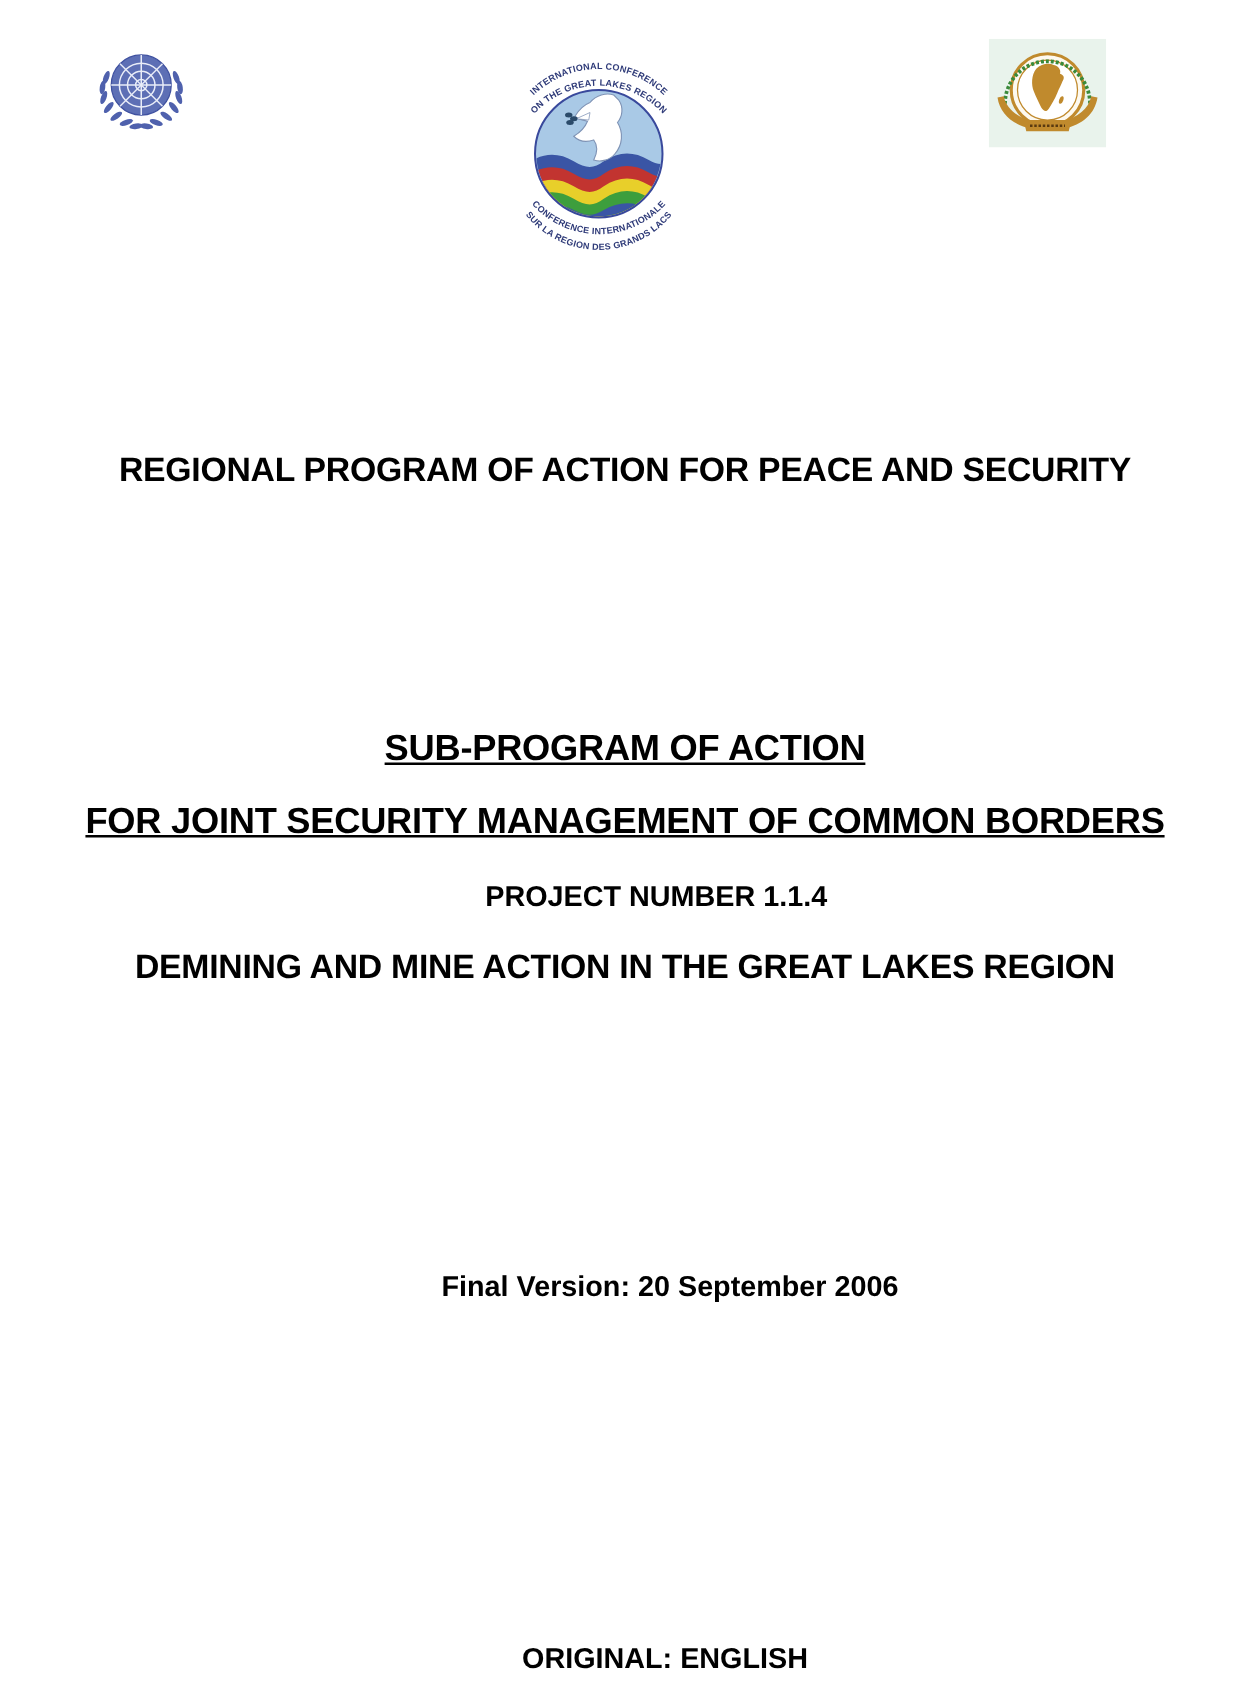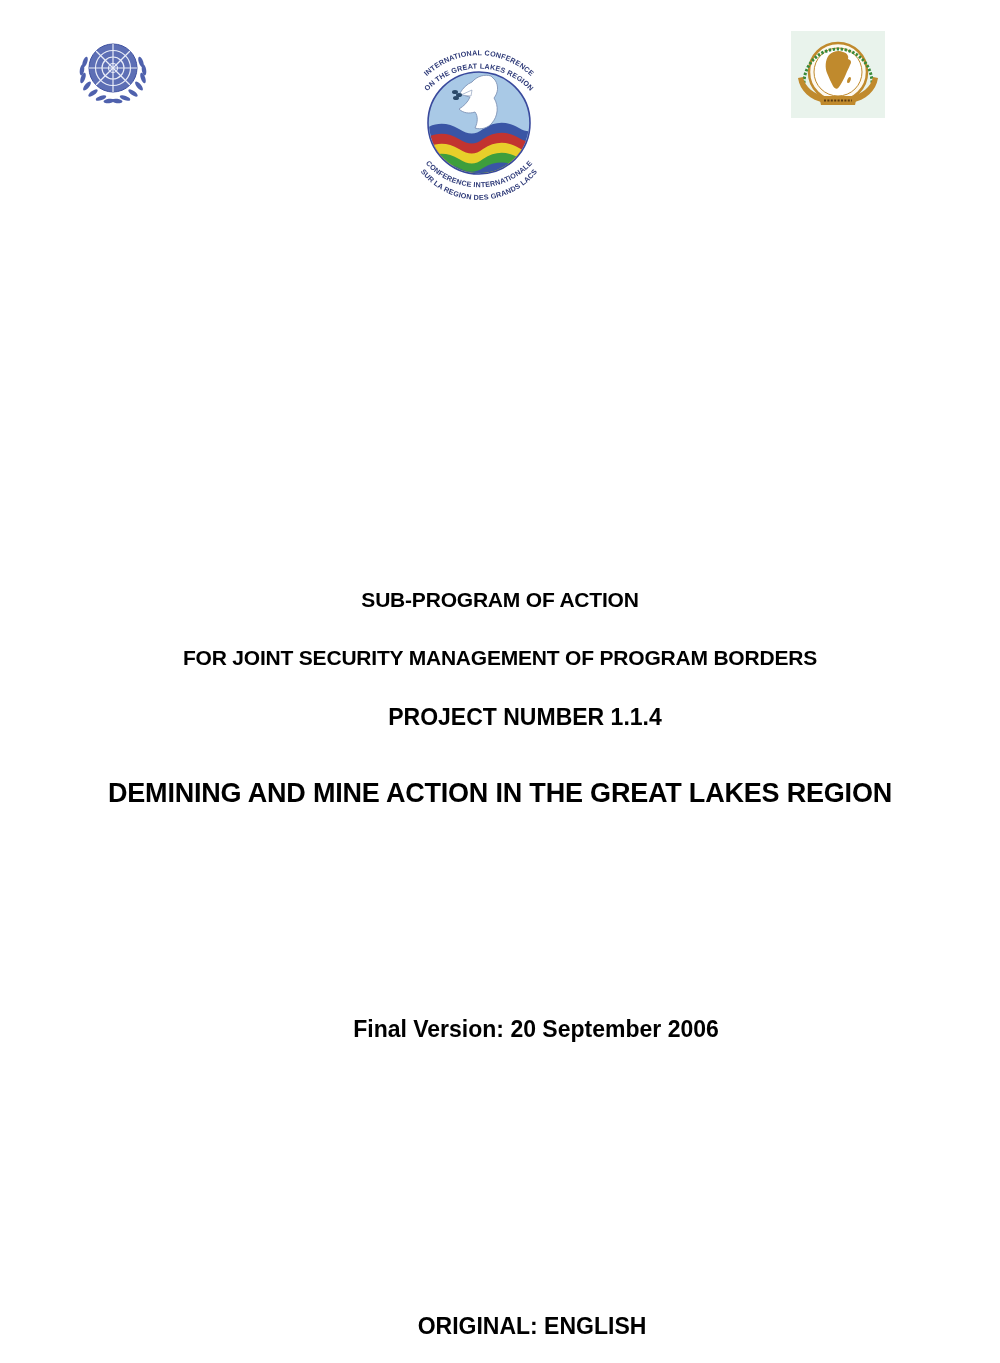"REGIONAL PROGRAM OF ACTION FOR" div.heading { html: none -> <div>REGIONAL PROGRAM OF ACTION FOR PEACE AND SECURITY</div> }
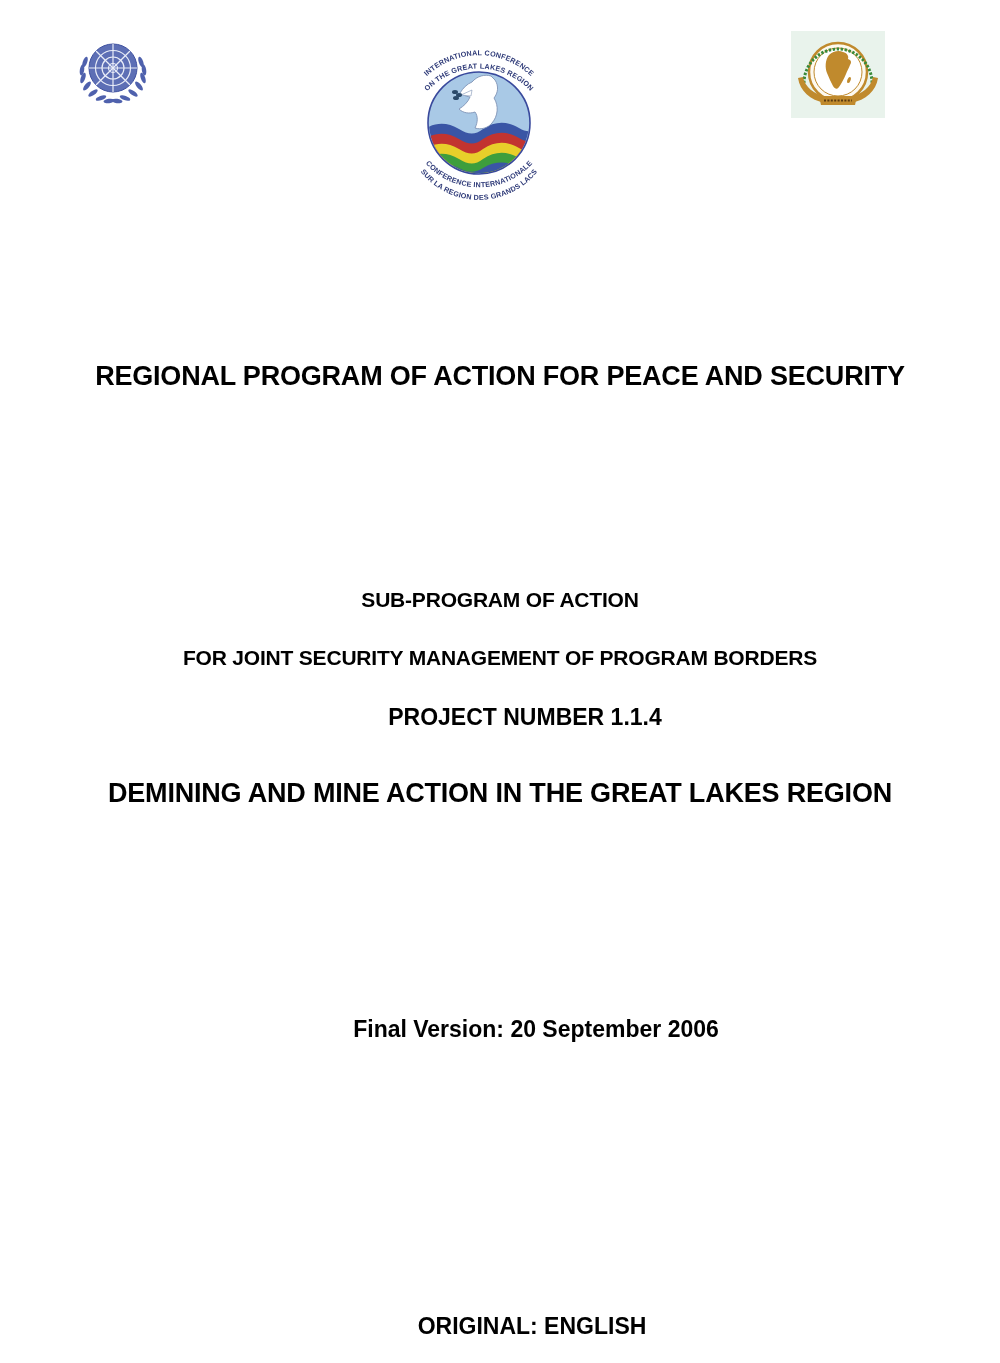"SUB-PROGRAM OF ACTION" #doc-subtitle { font-size: 21px -> 29px; text-decoration: none -> underline }
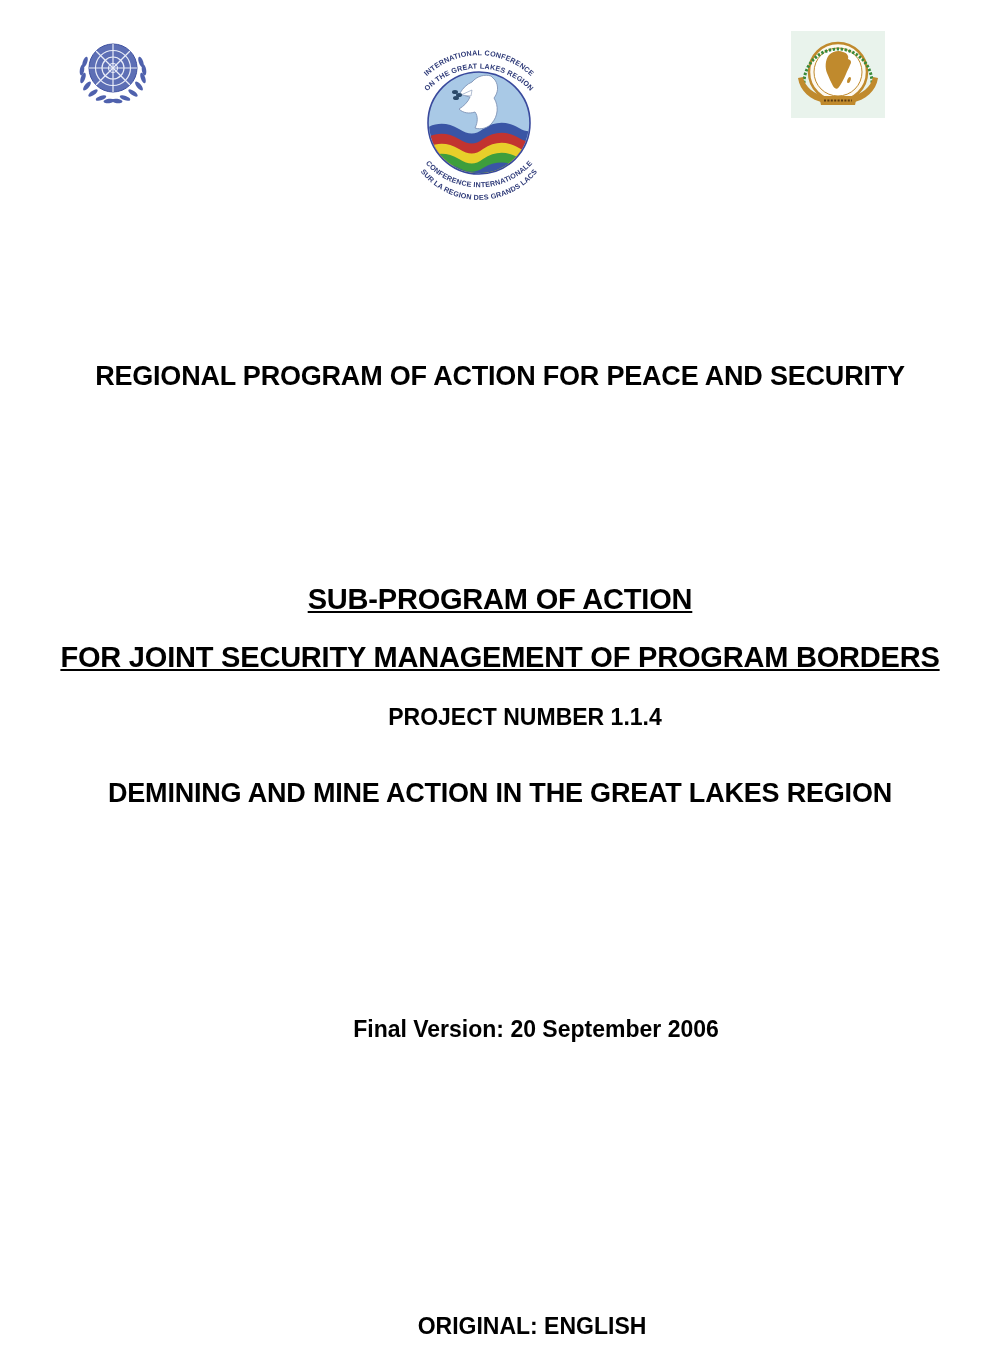"FOR JOINT SECURITY MANAGEMENT OF" div { text: PROGRAM -> COMMON }
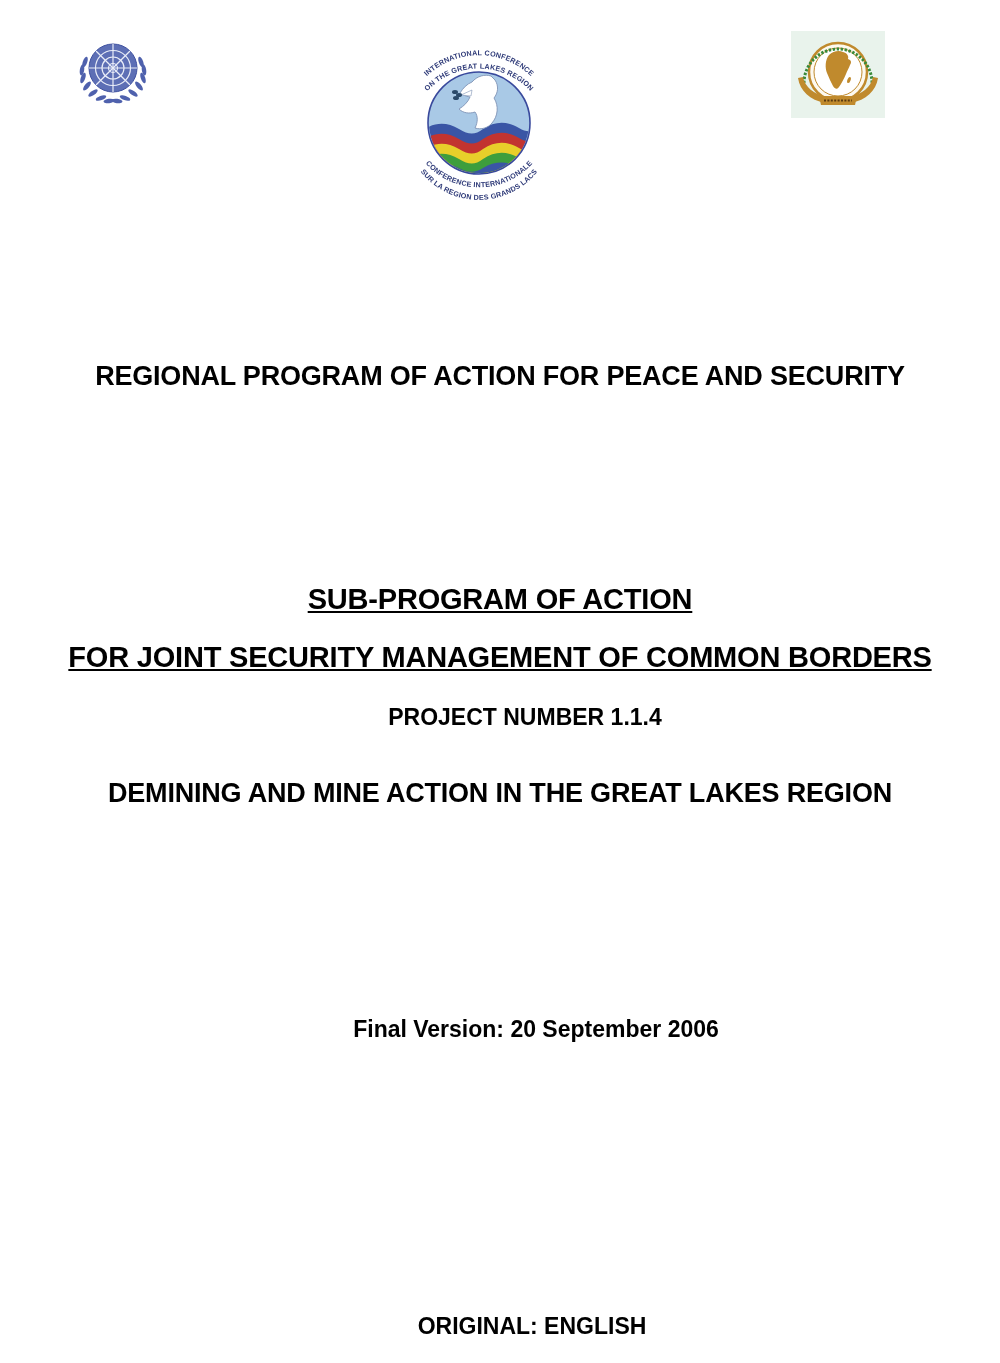"DEMINING AND MINE ACTION IN" #doc-projtitle { top: 778px -> 758px }
